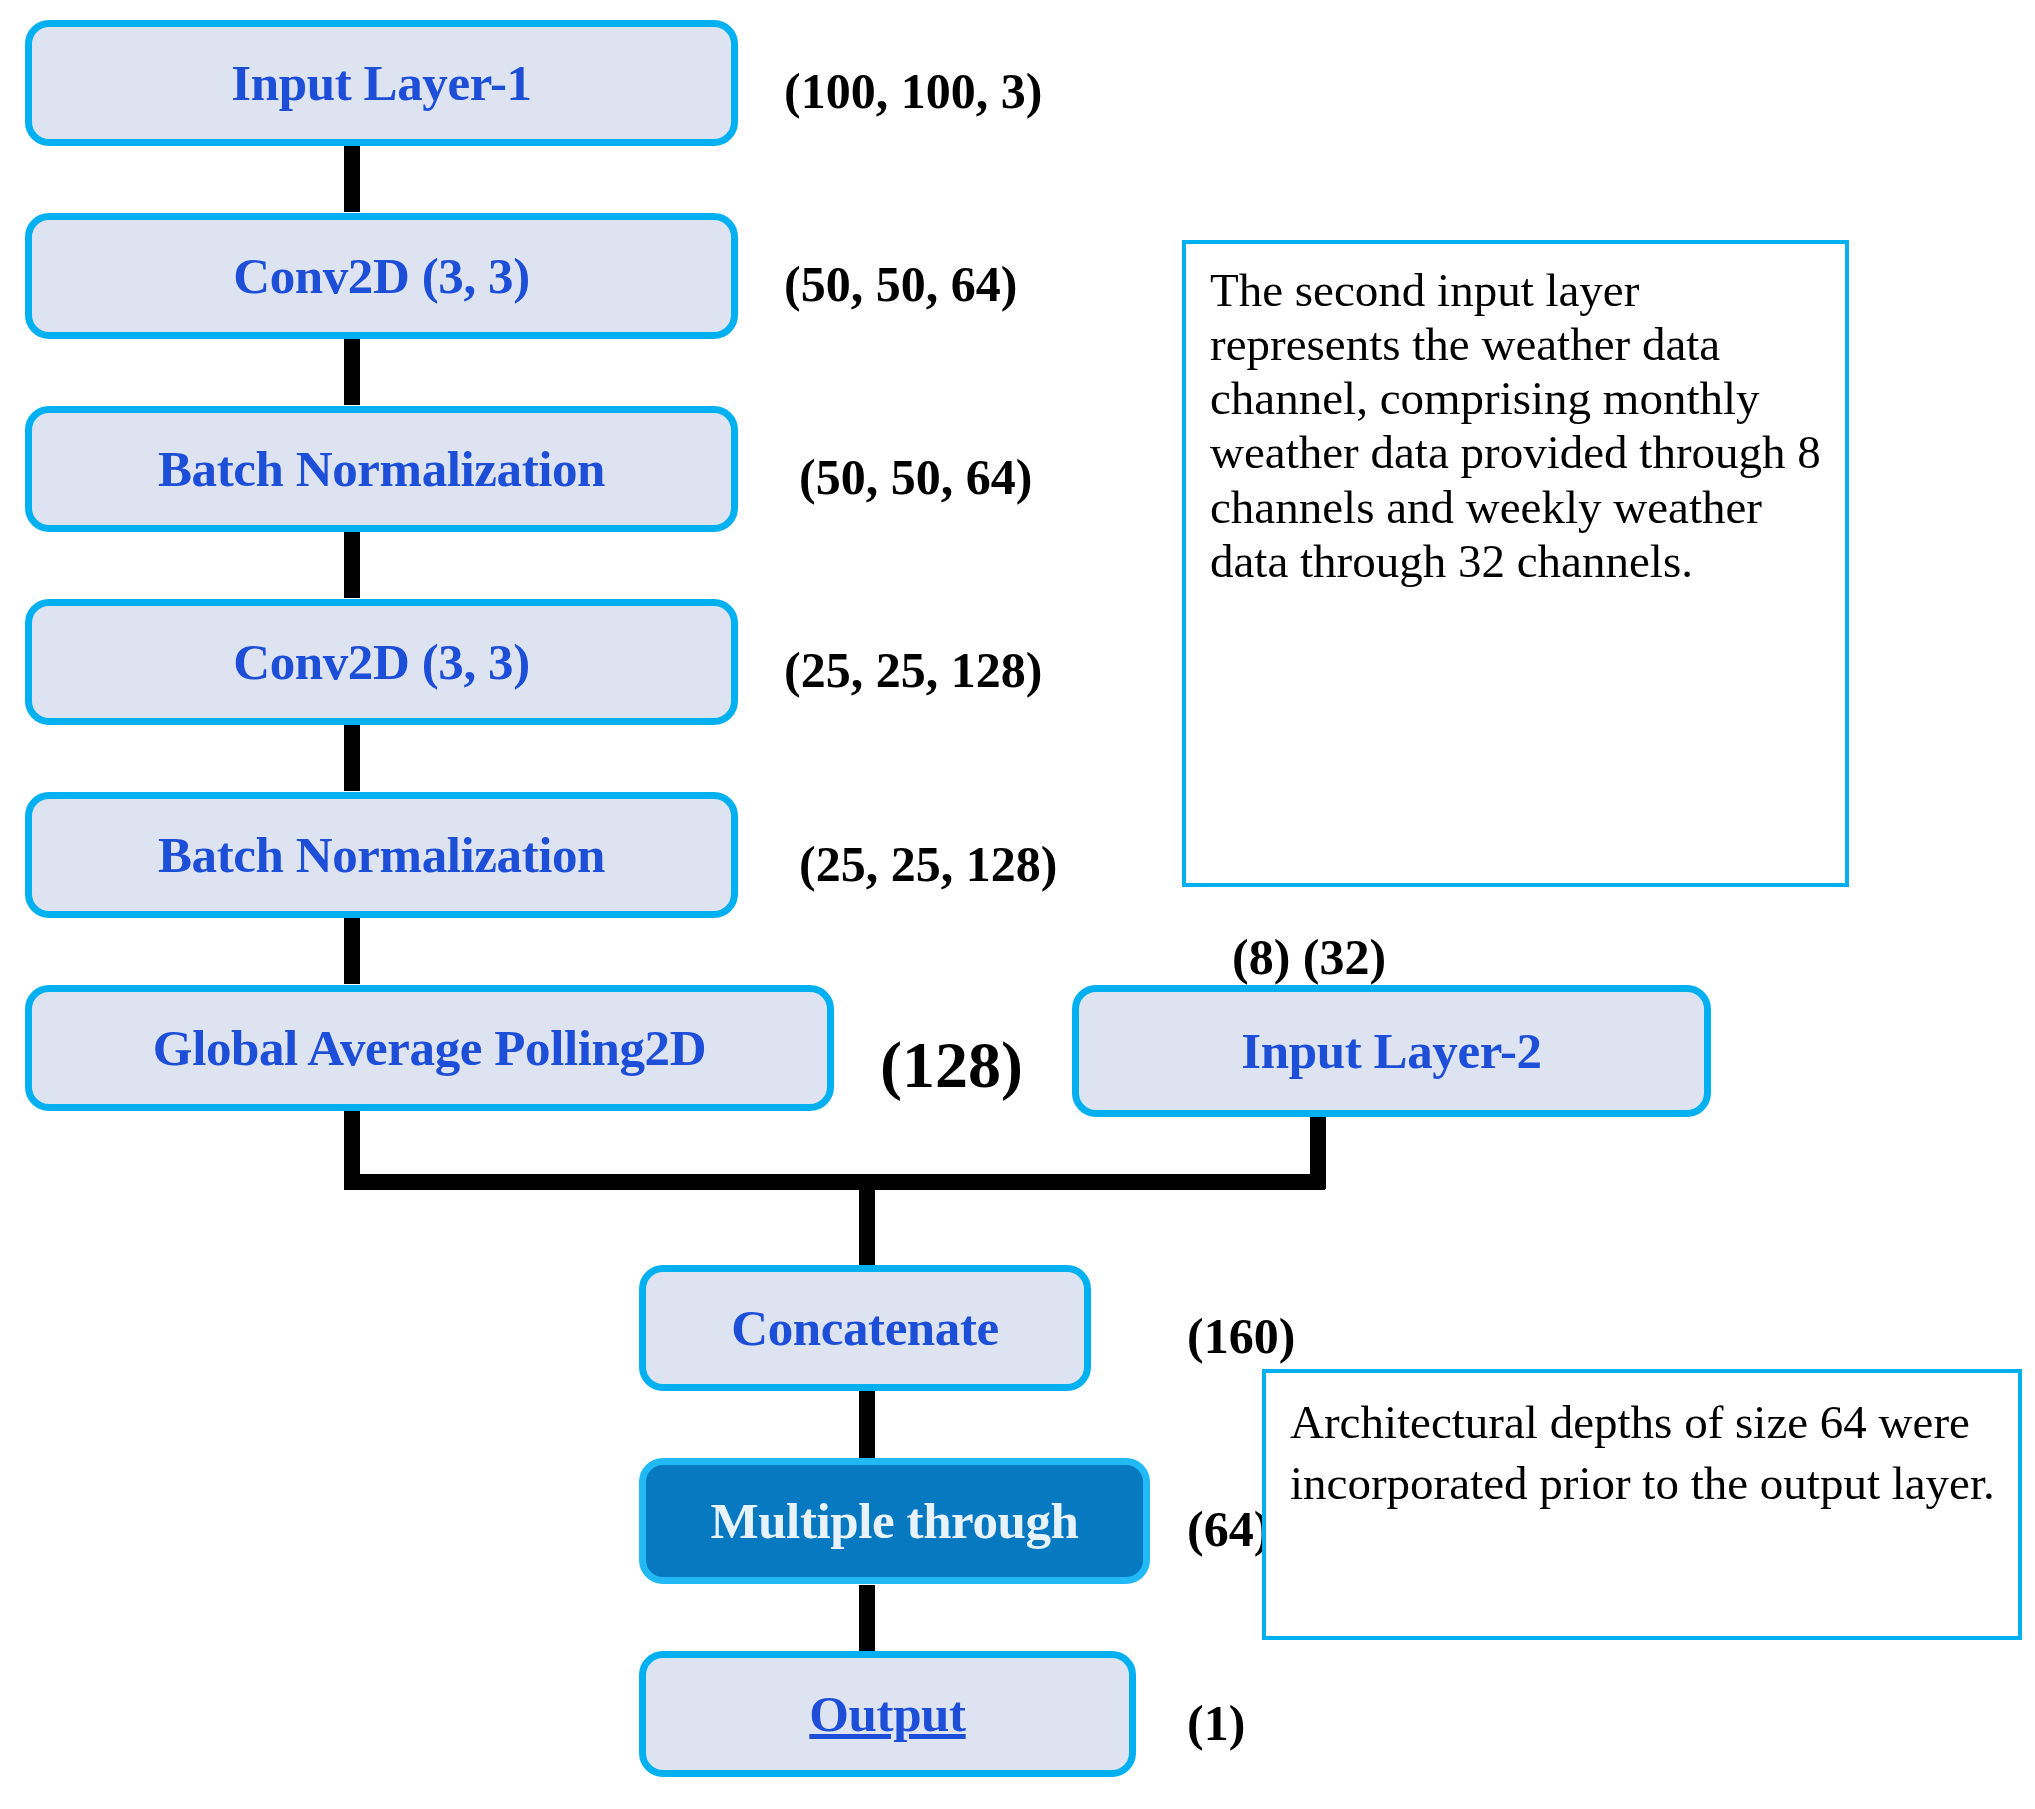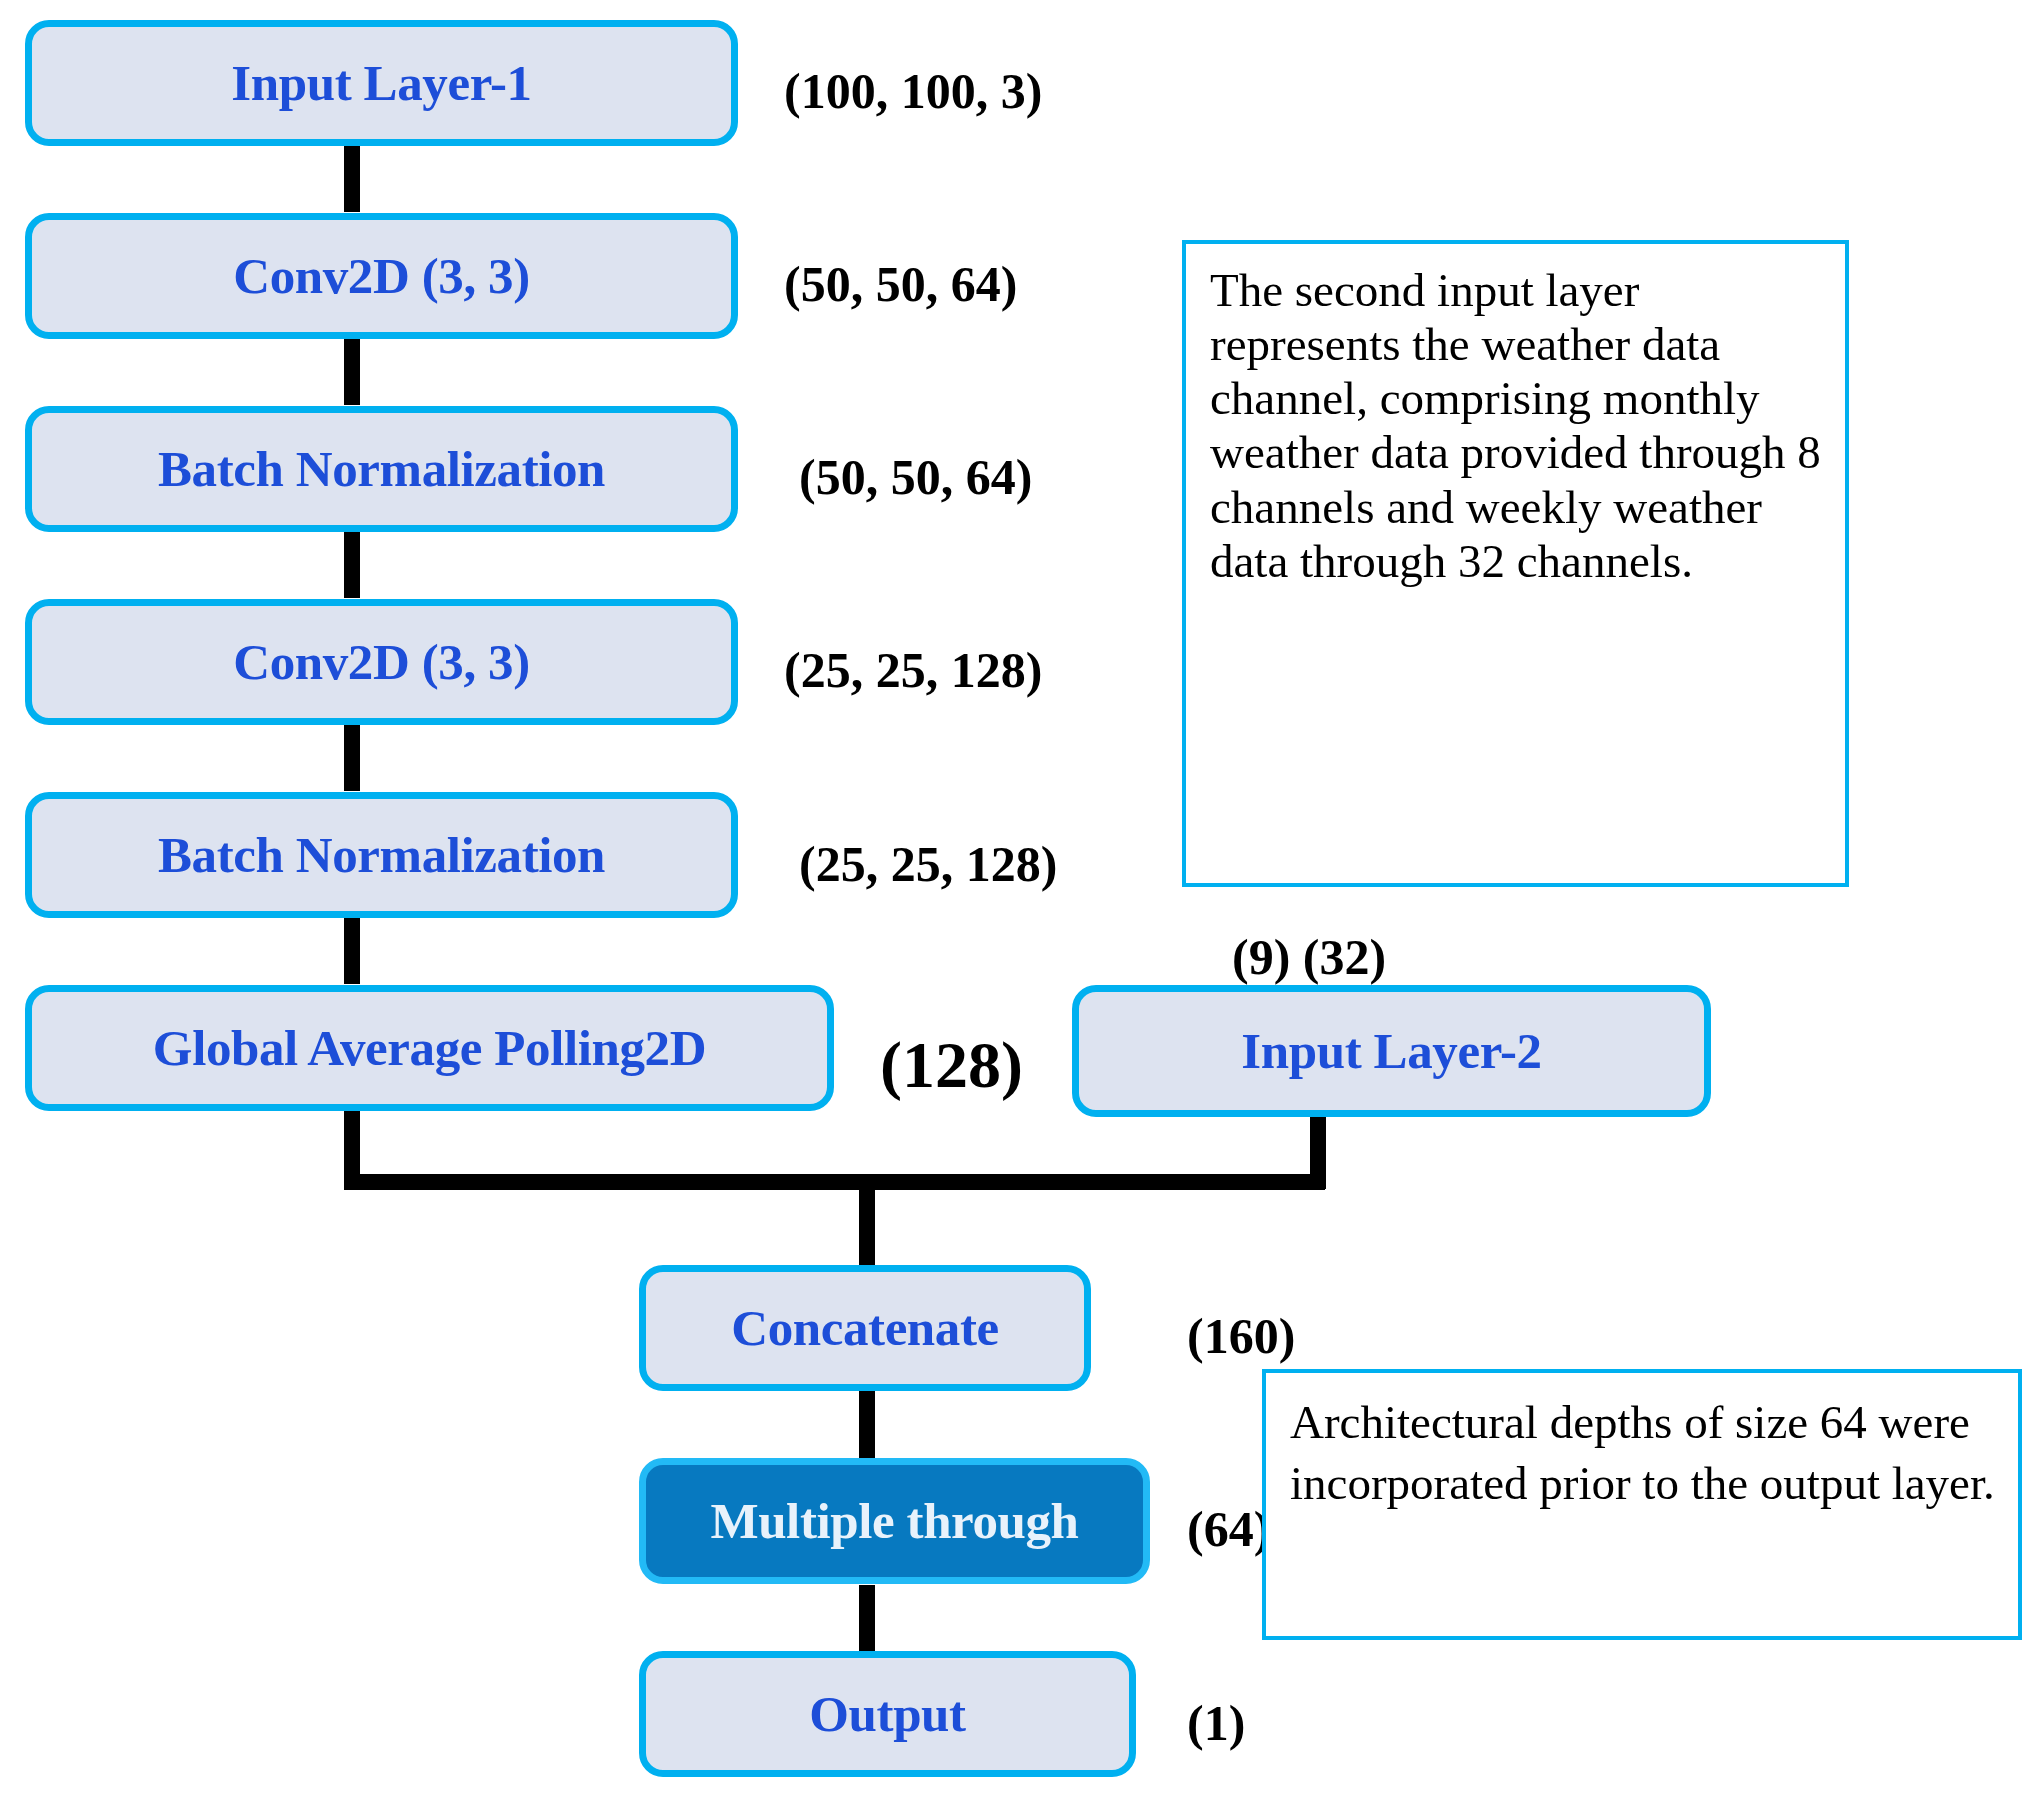"(9) (32)" div.shape { text: 9 -> 8 }
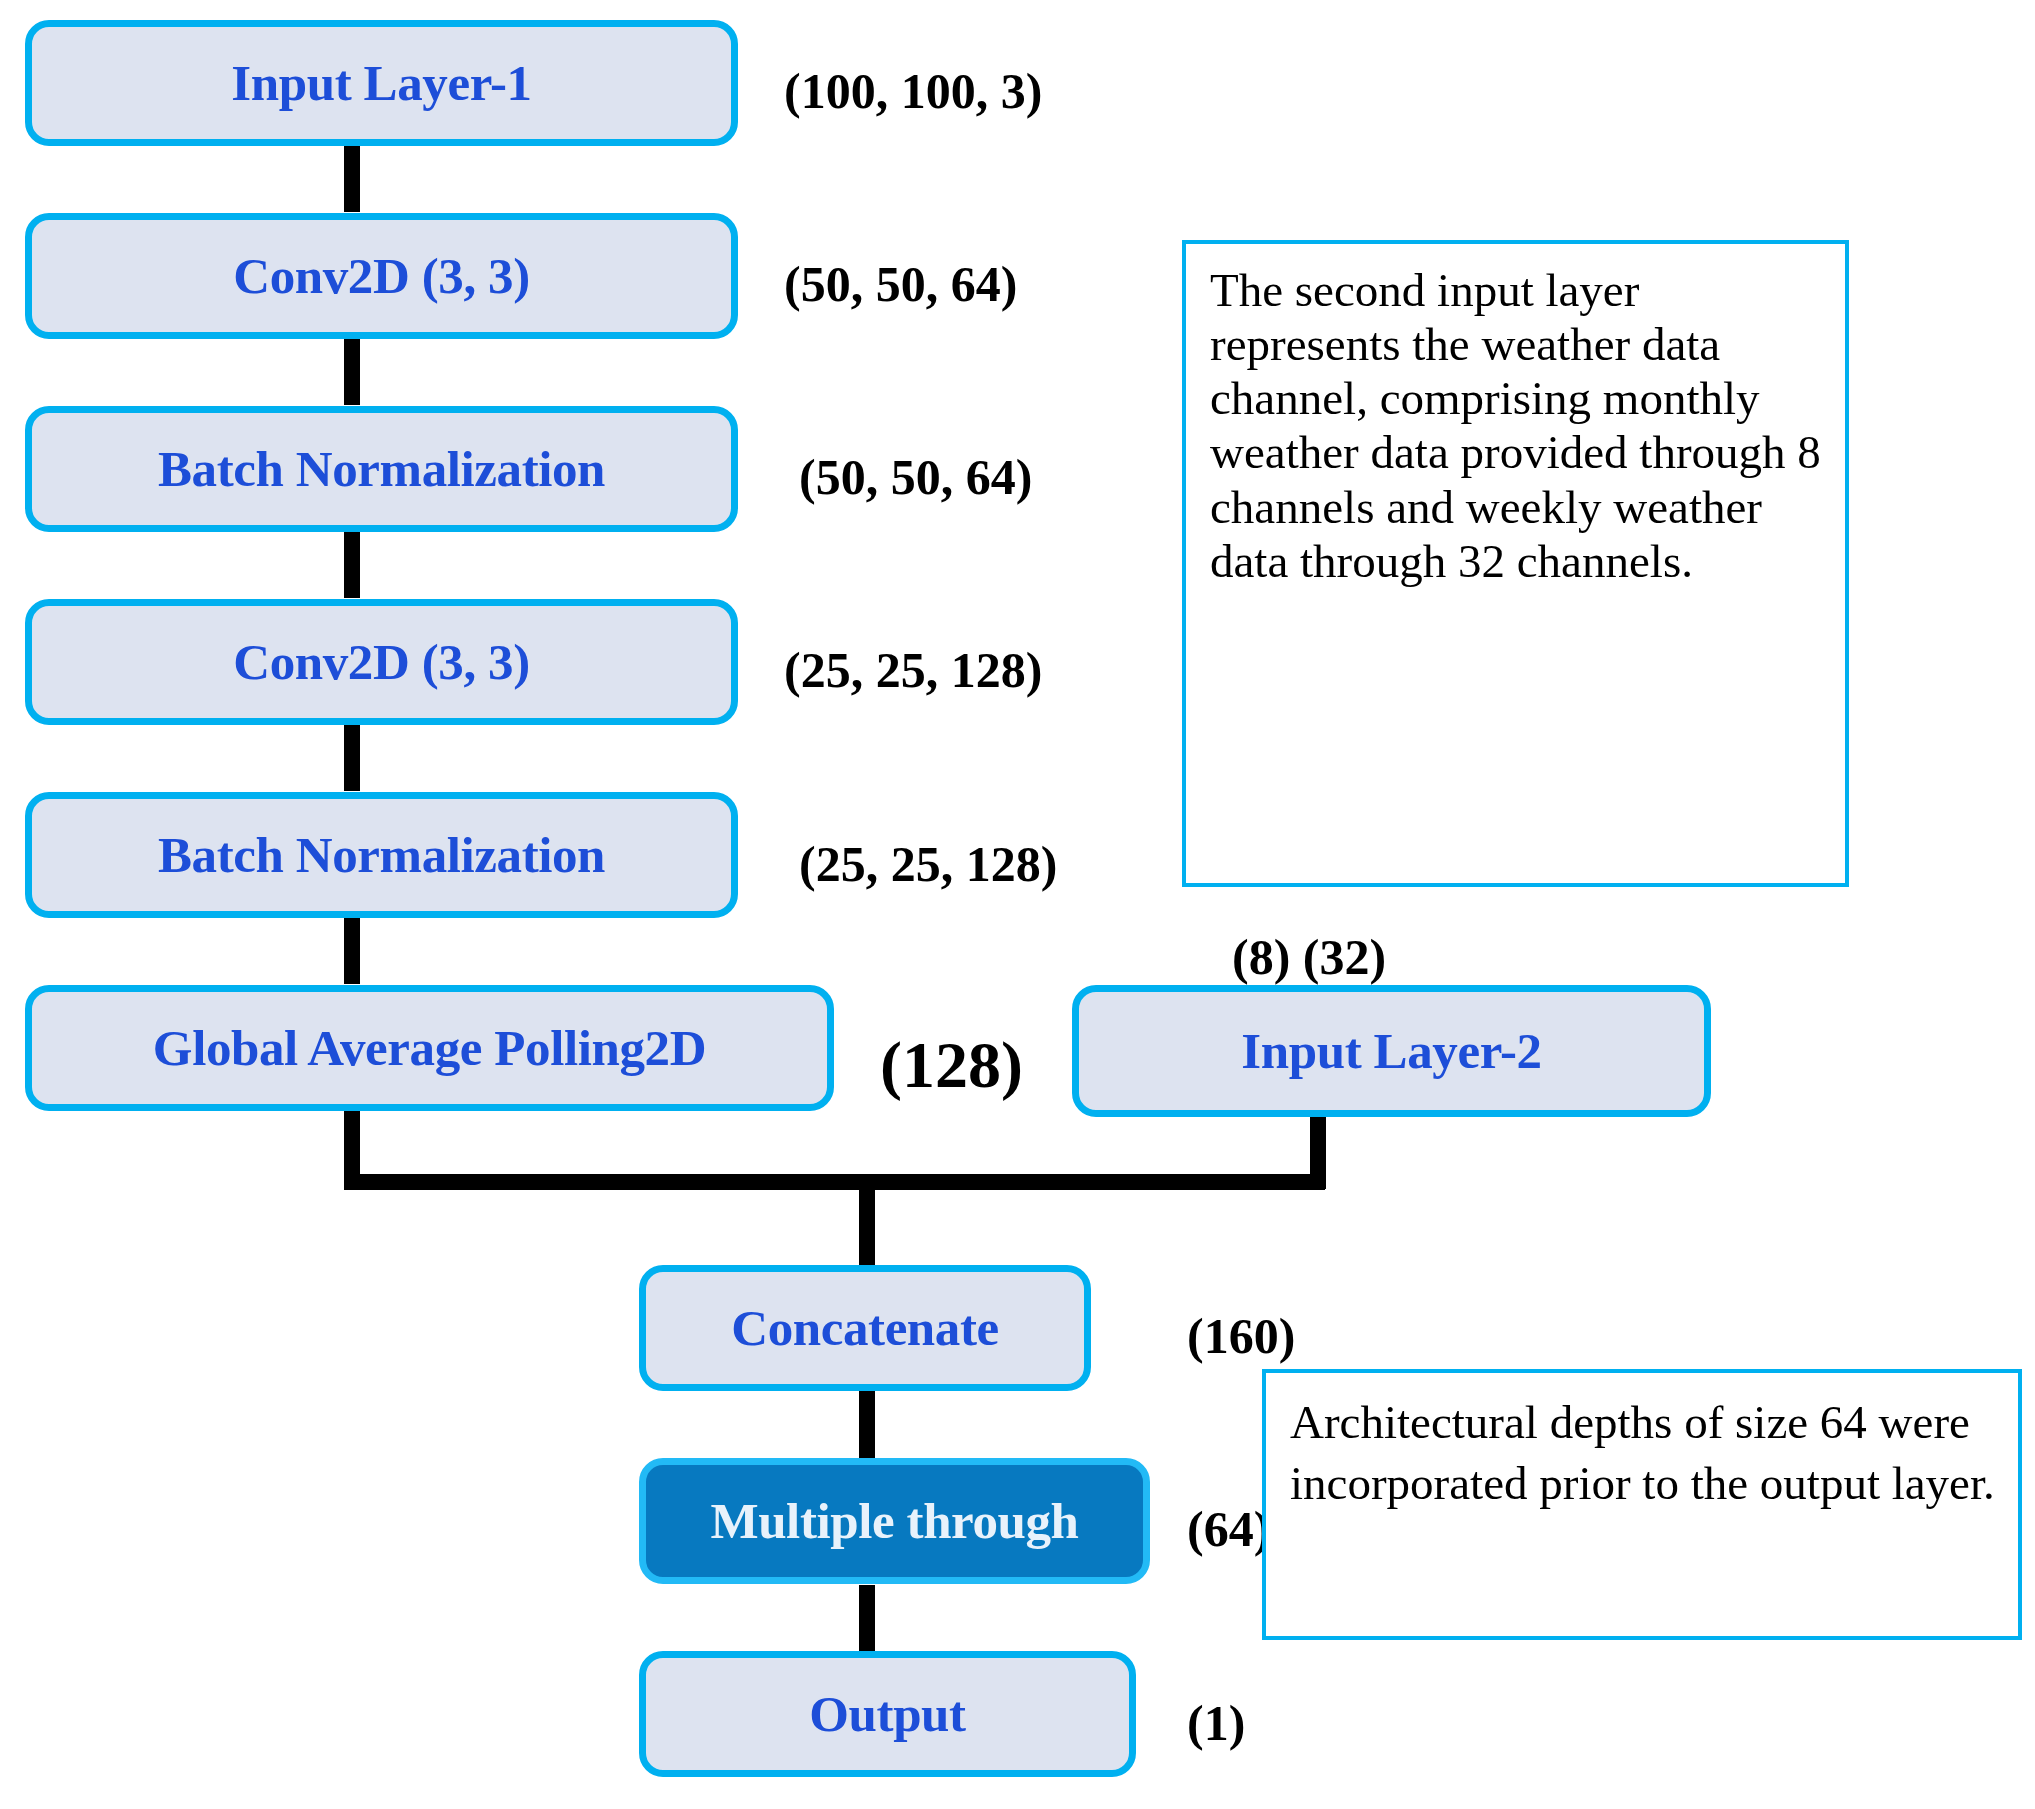"Output" div.node { text-decoration: none -> underline }
